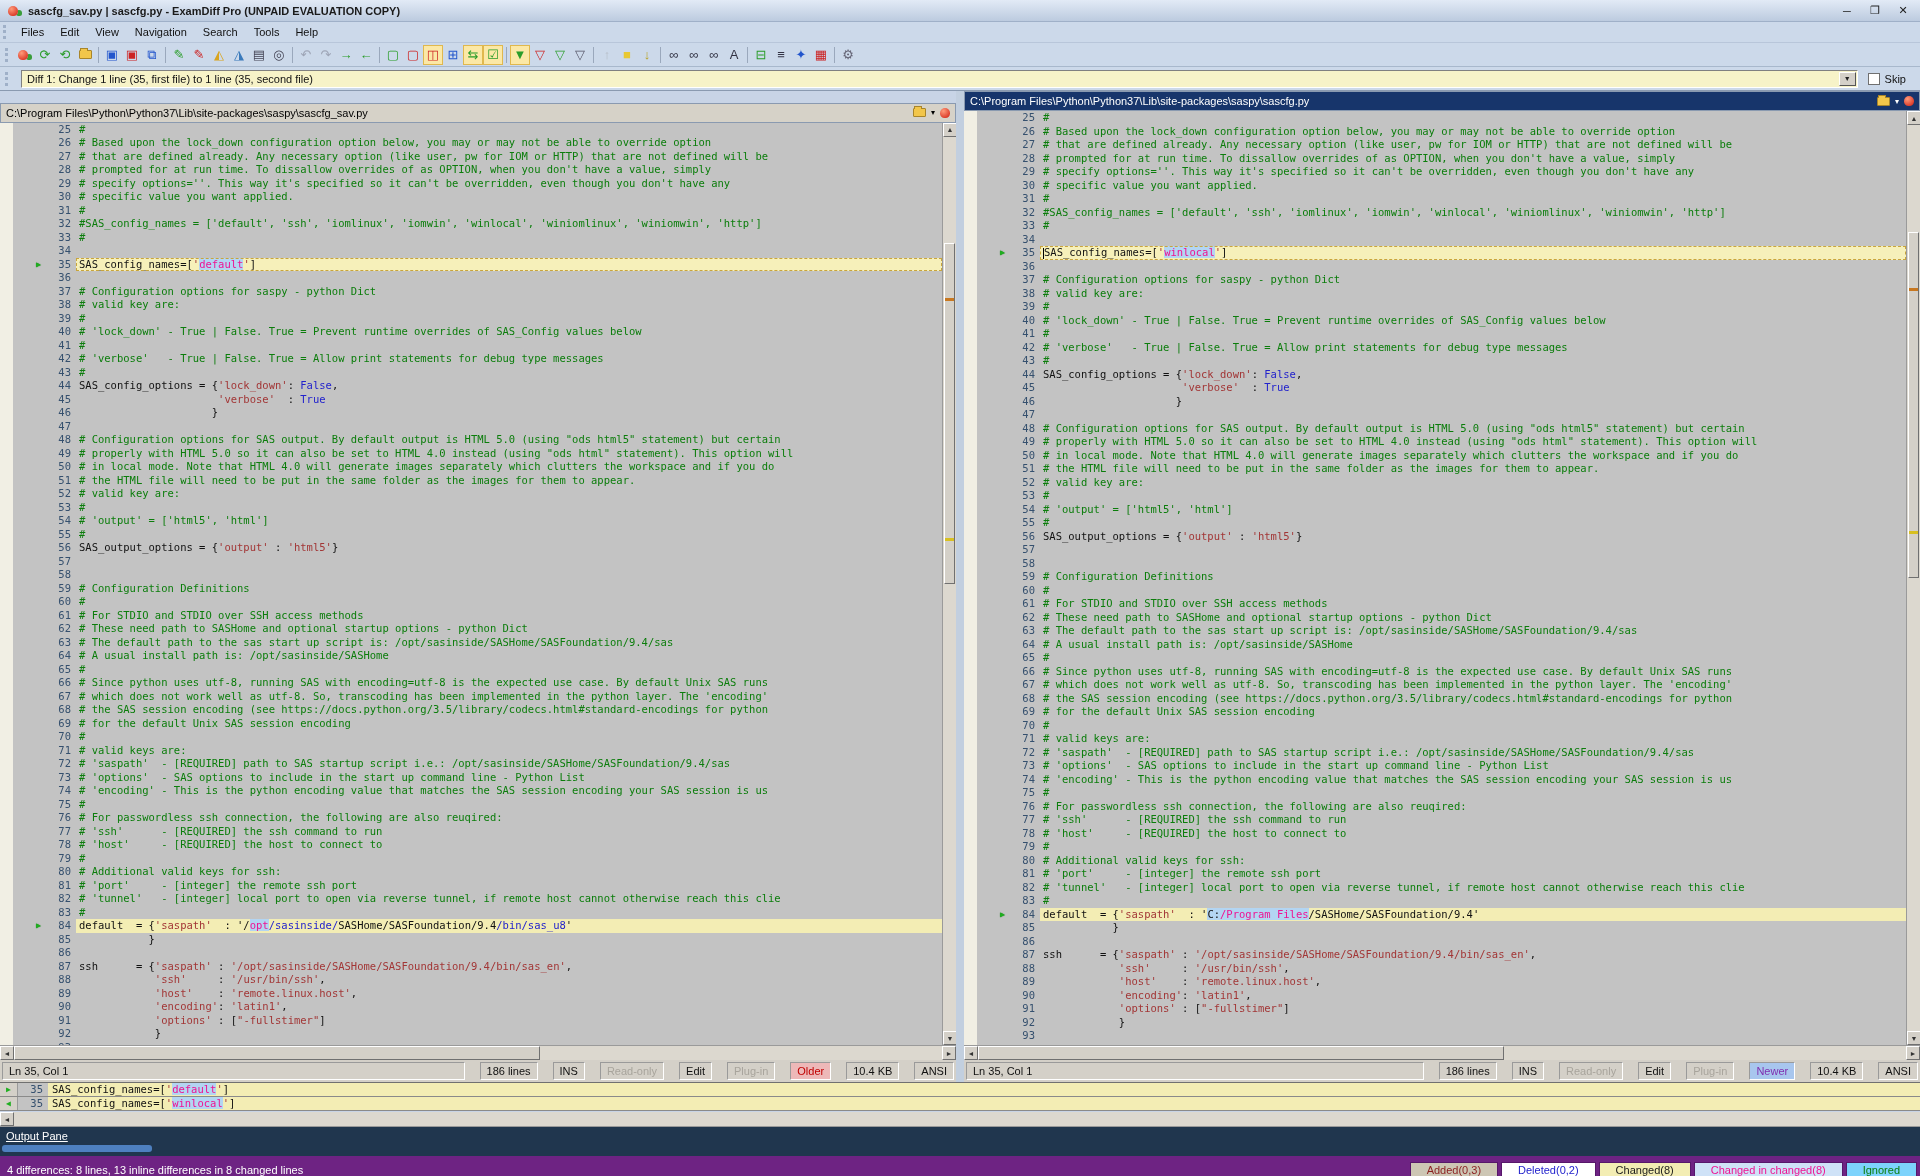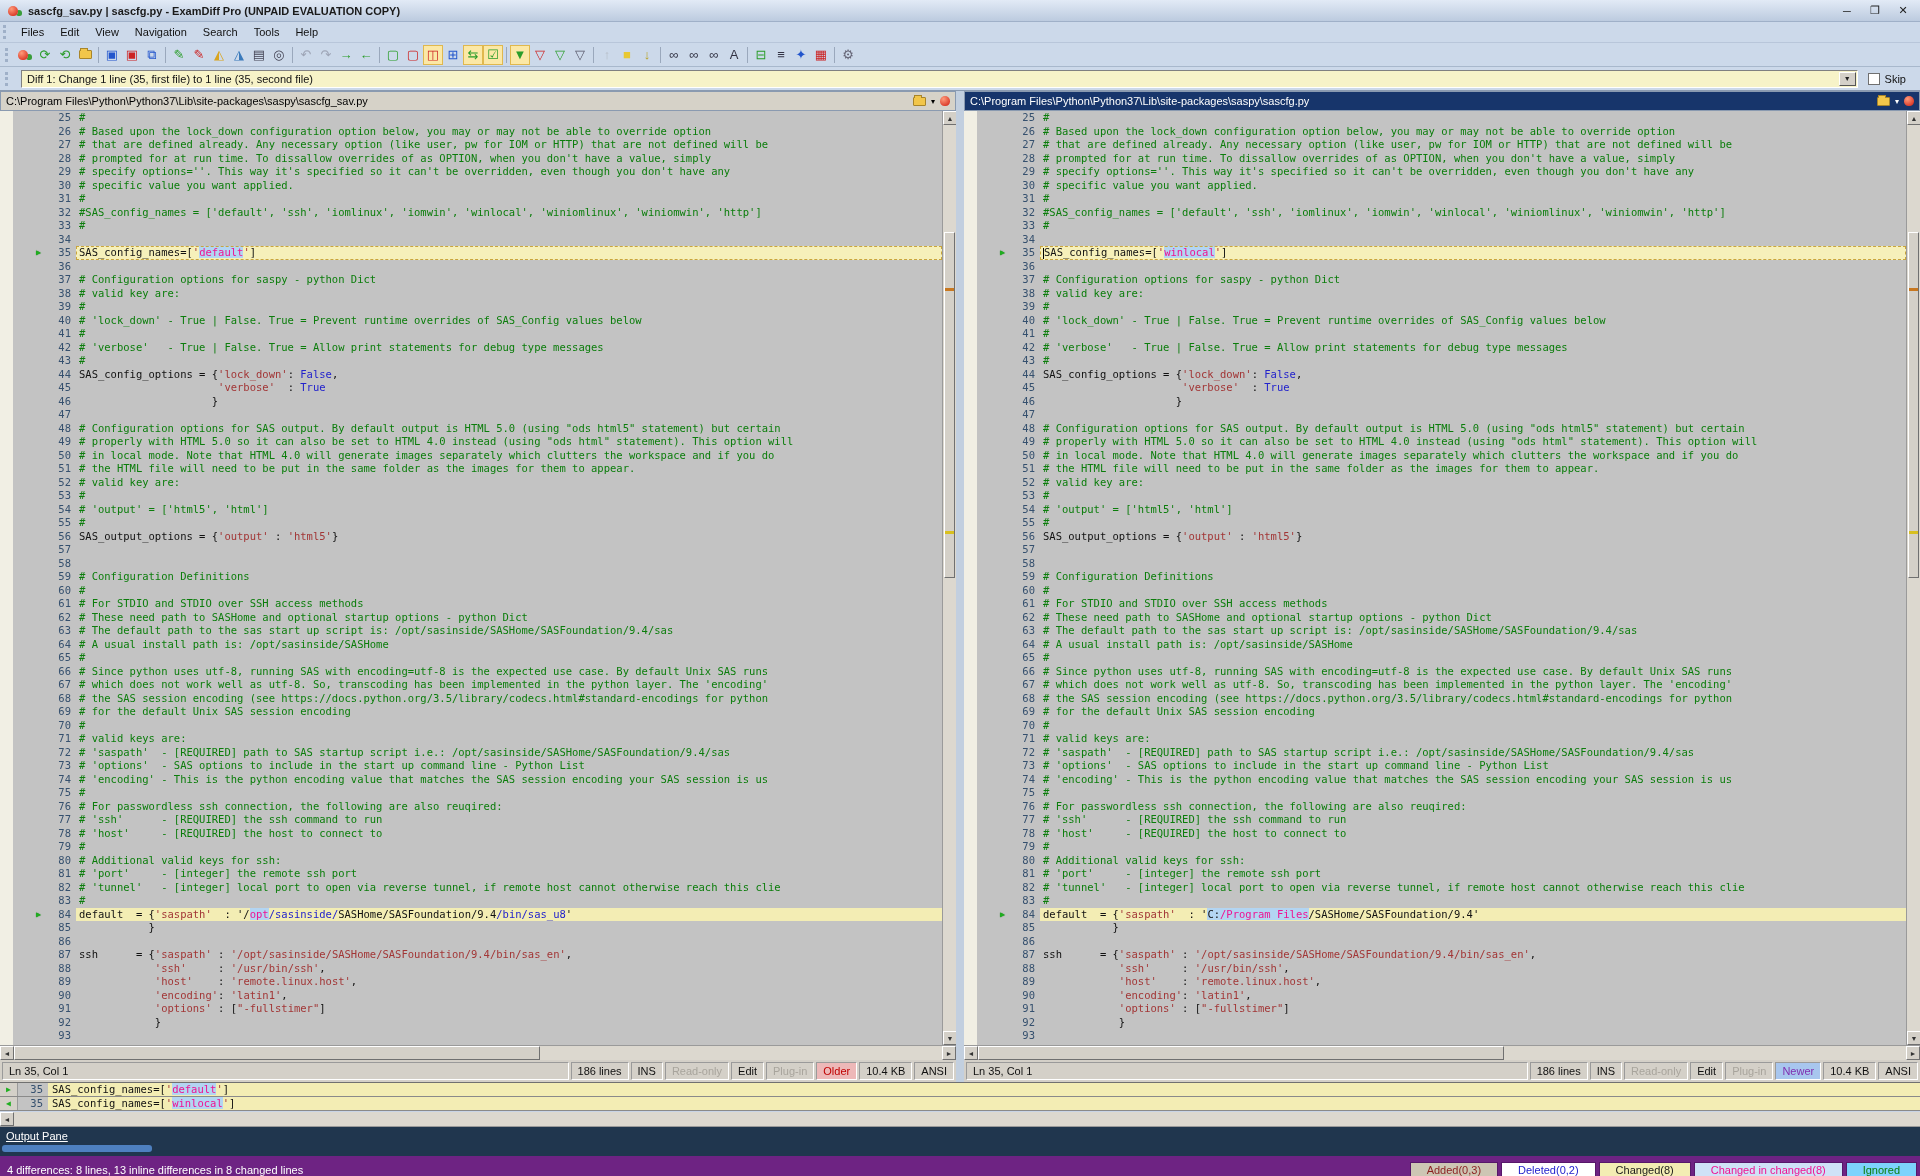"C:\Program Files\Python\Python37\Lib\site-packages\saspy\sascfg_sav.py" .pane-header.inactive { margin-top: none -> 12px }
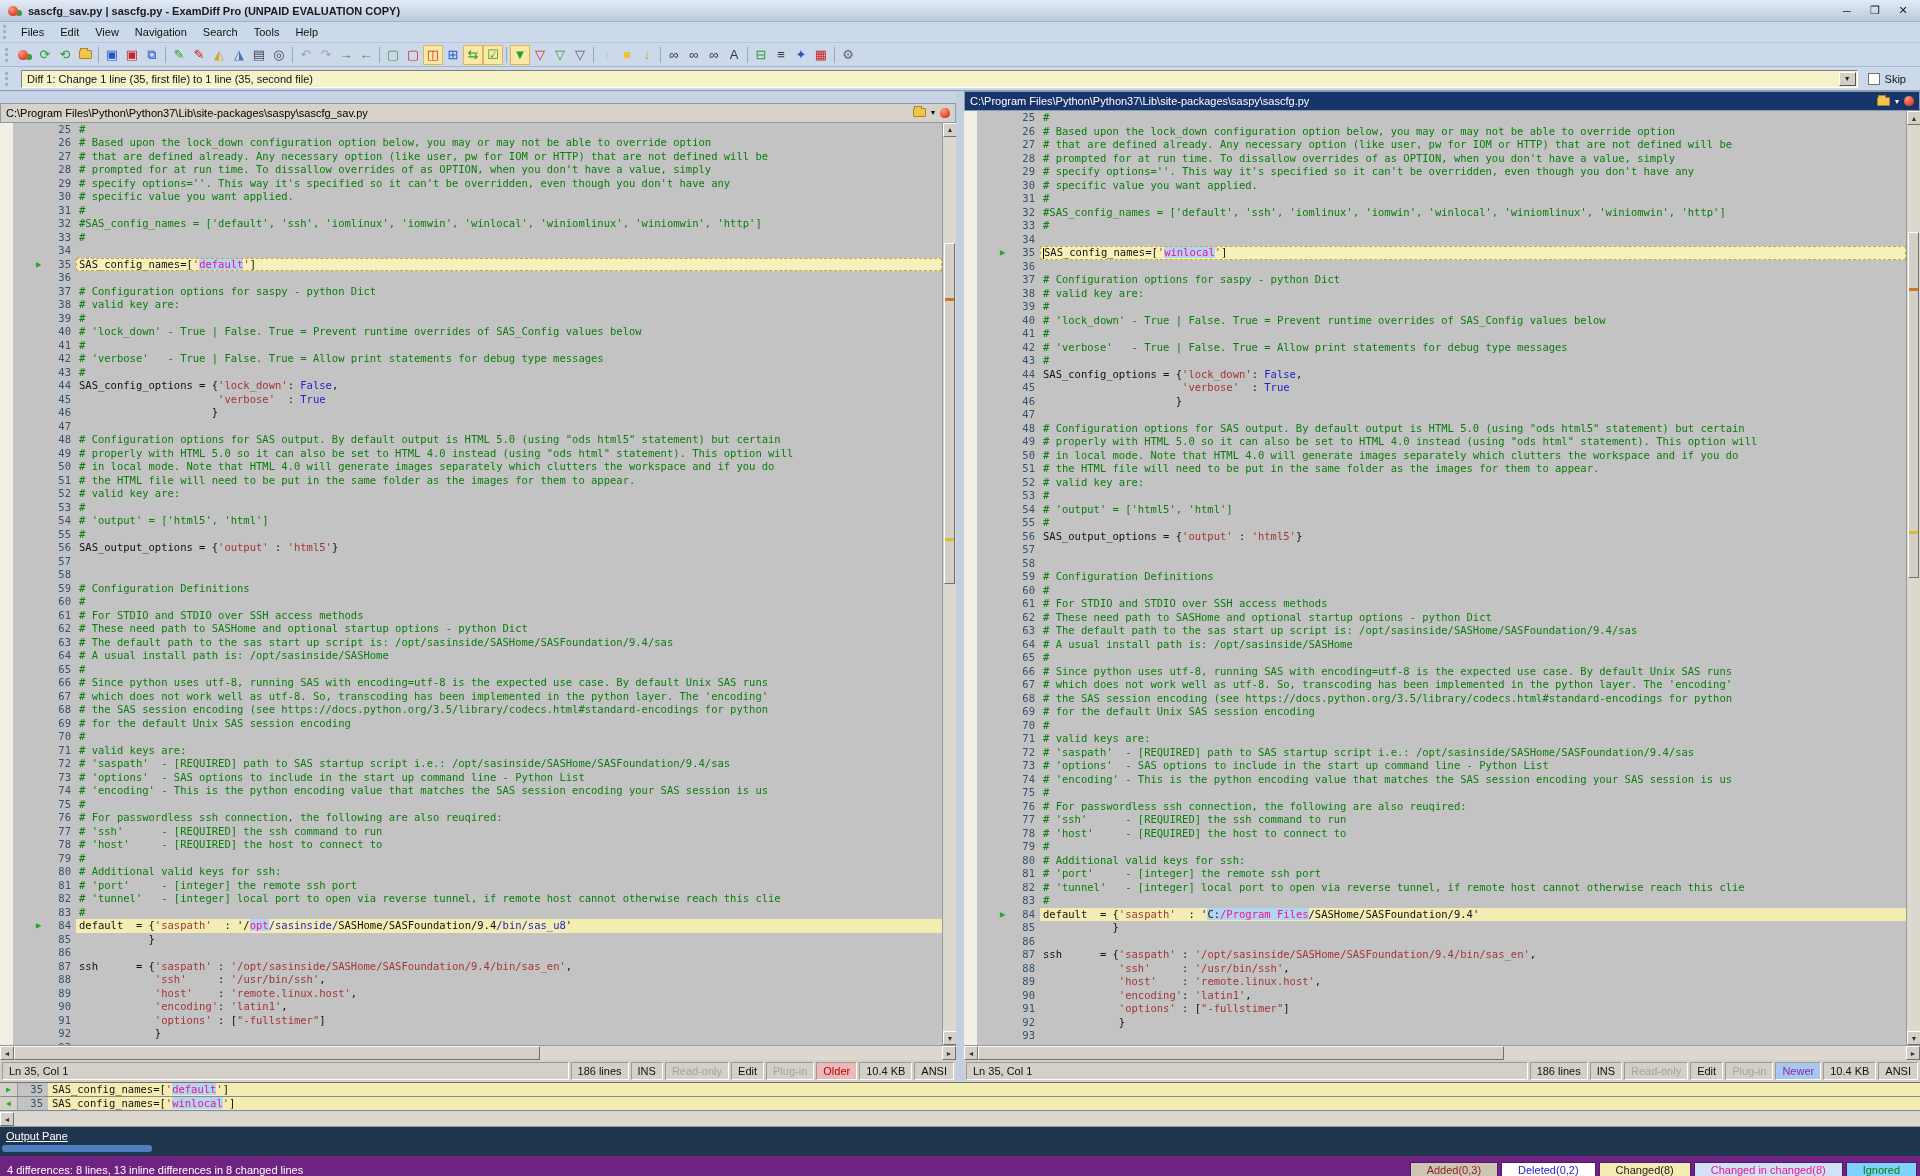"Ln 35, Col 1" .status { gap: 2px -> 15px }
